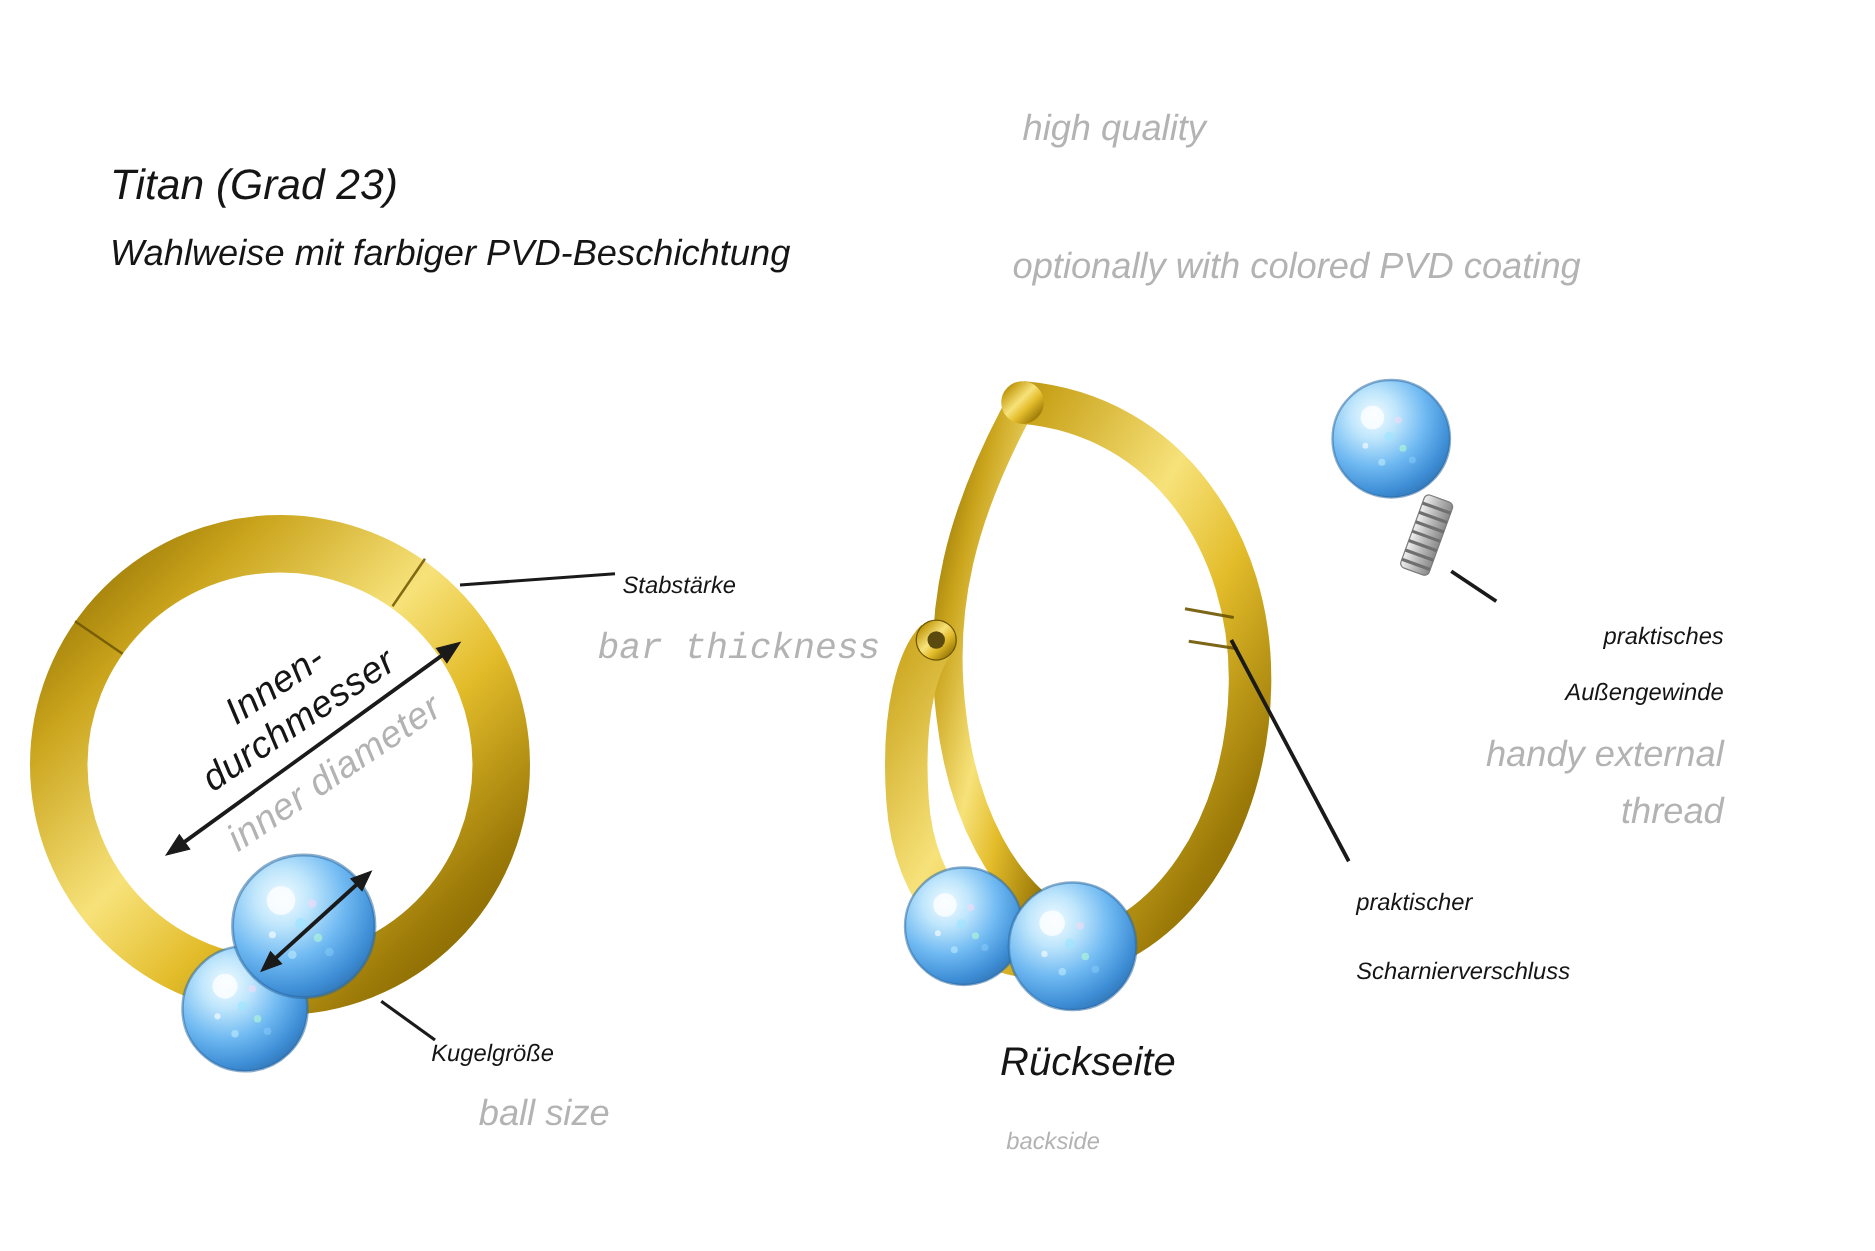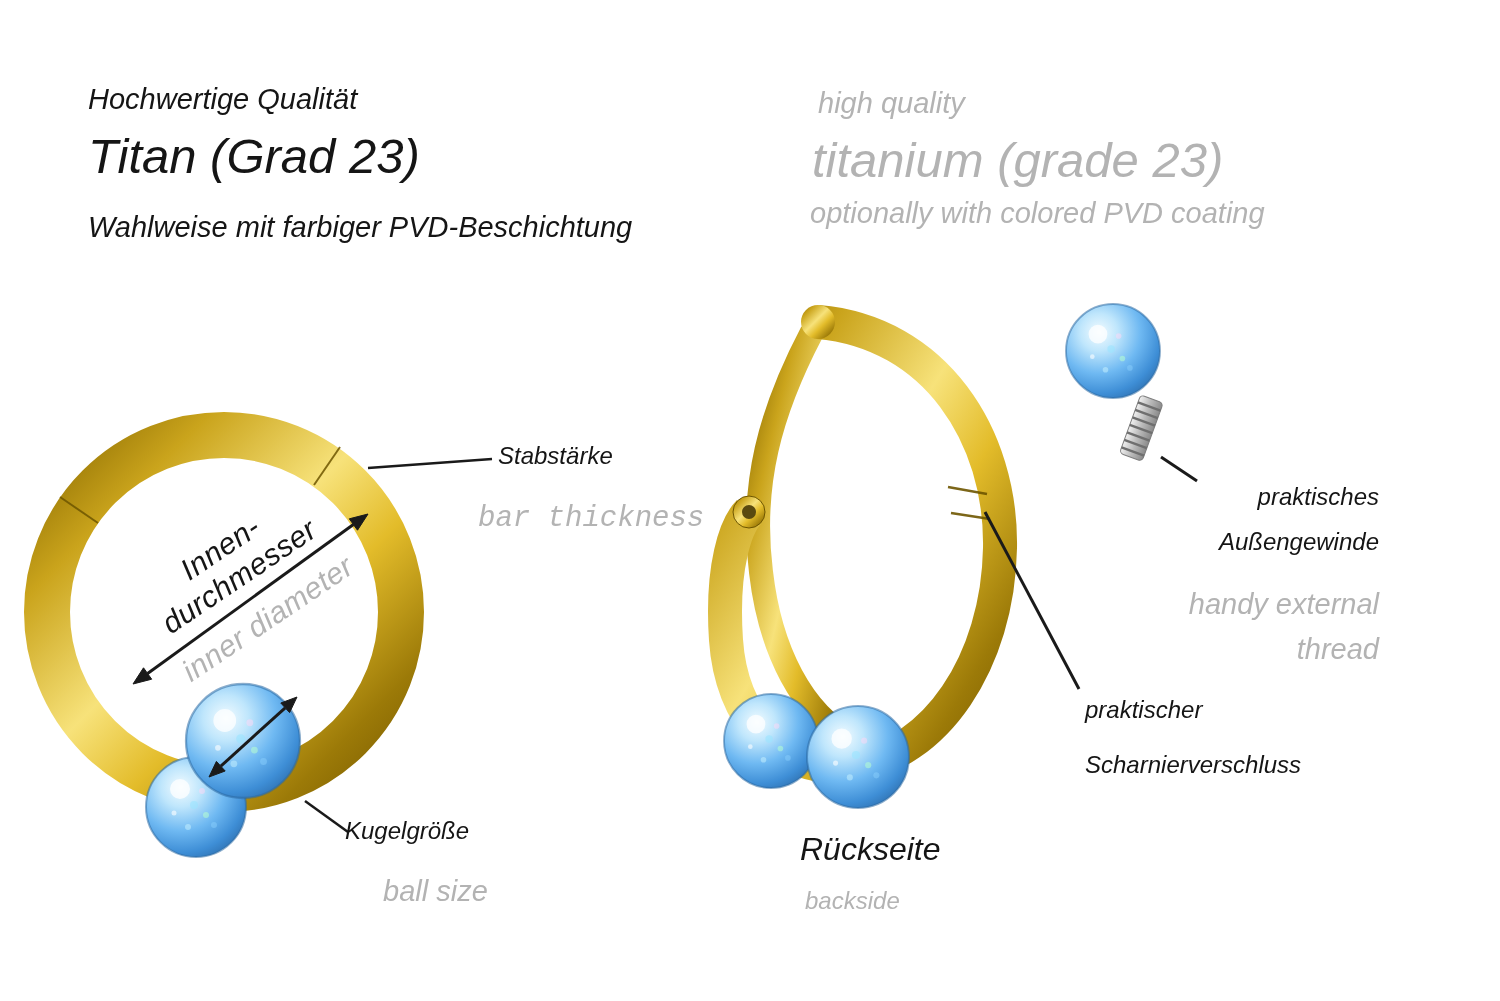"Hochwertige Qualität" div.lbl { html: <div>Hochwertige Qualität</div> -> none }
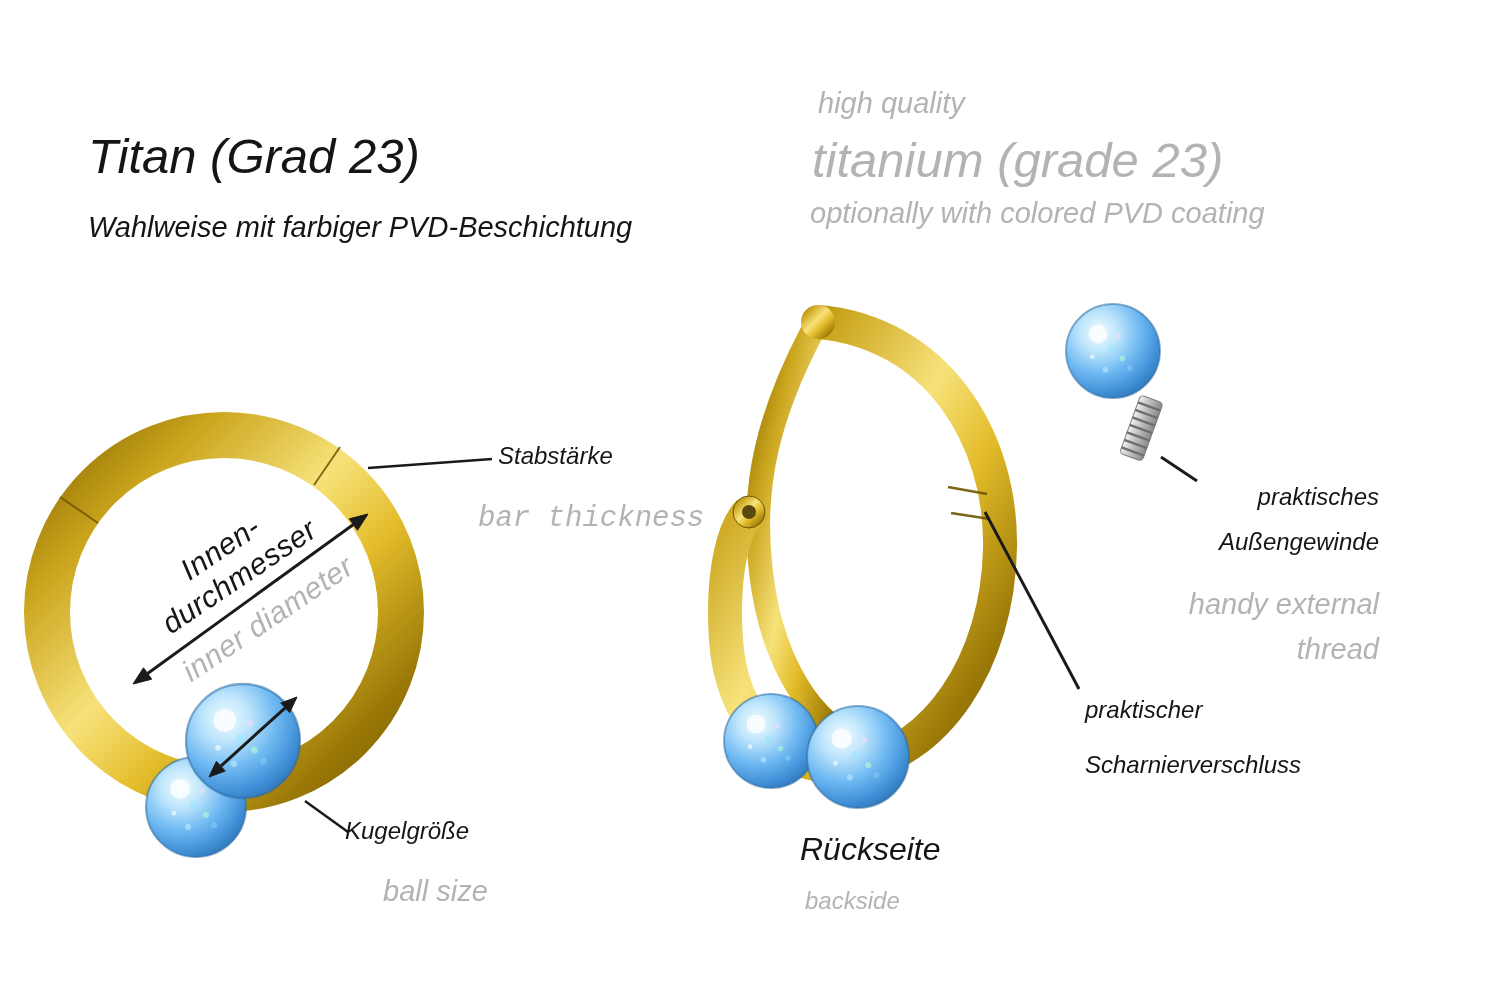"Titan (Grad 23)" .s38 { font-size: 49px -> 34px }
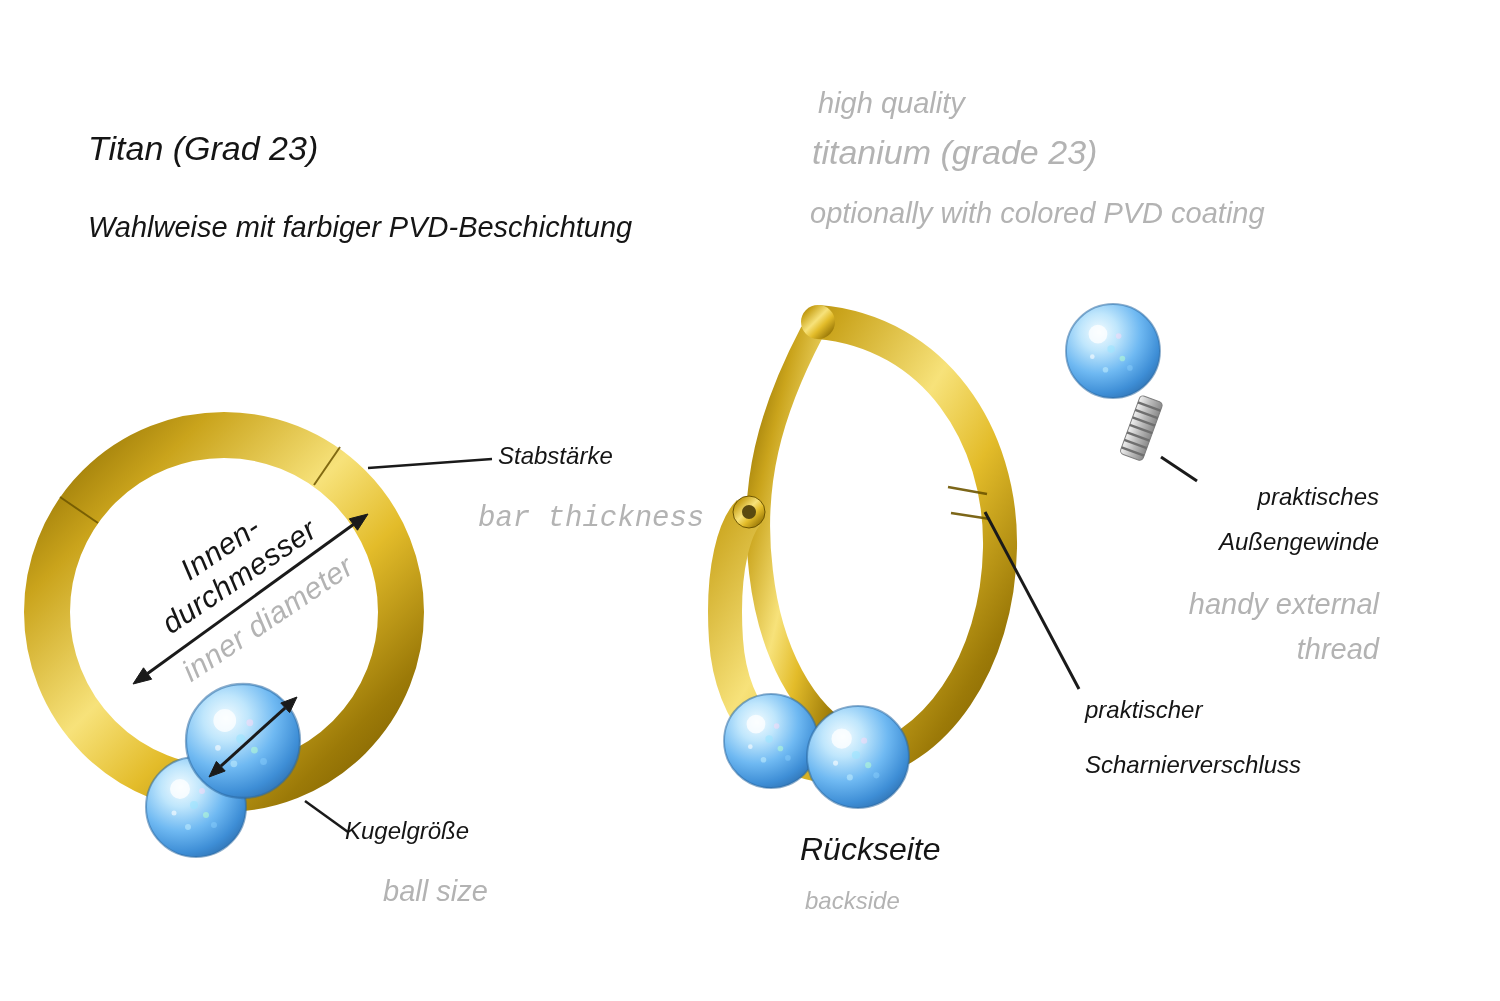"titanium (grade 23)" div.lbl { html: <div>titanium (grade 23)</div> -> none }
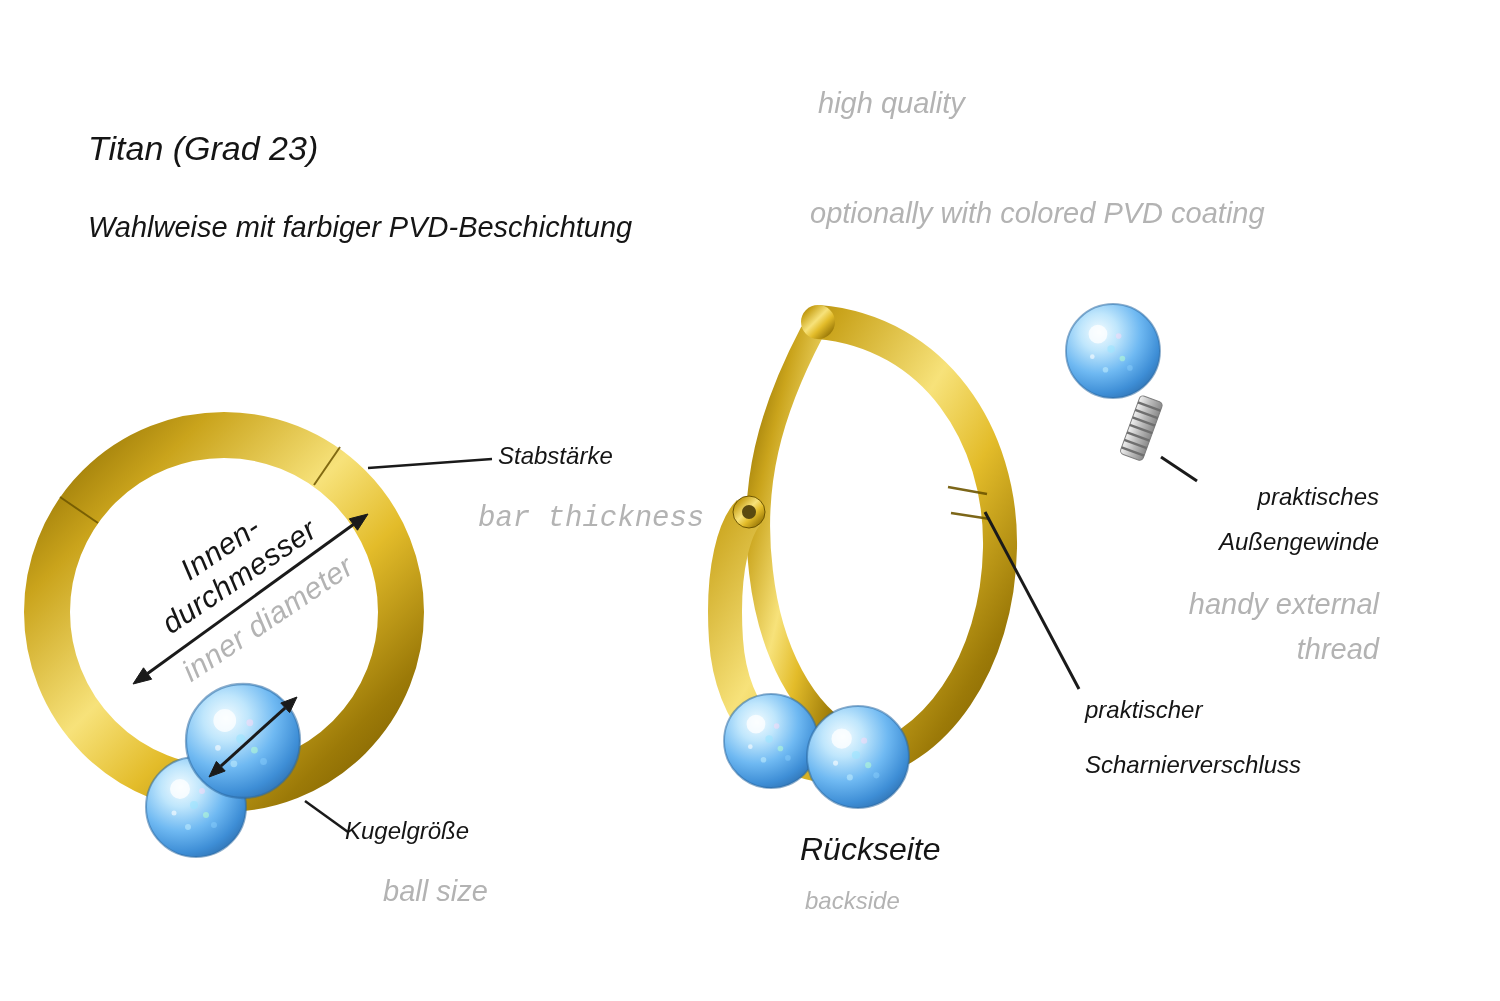"Wahlweise mit farbiger PVD-Beschichtung" div.lbl { top: 212px -> 188px }
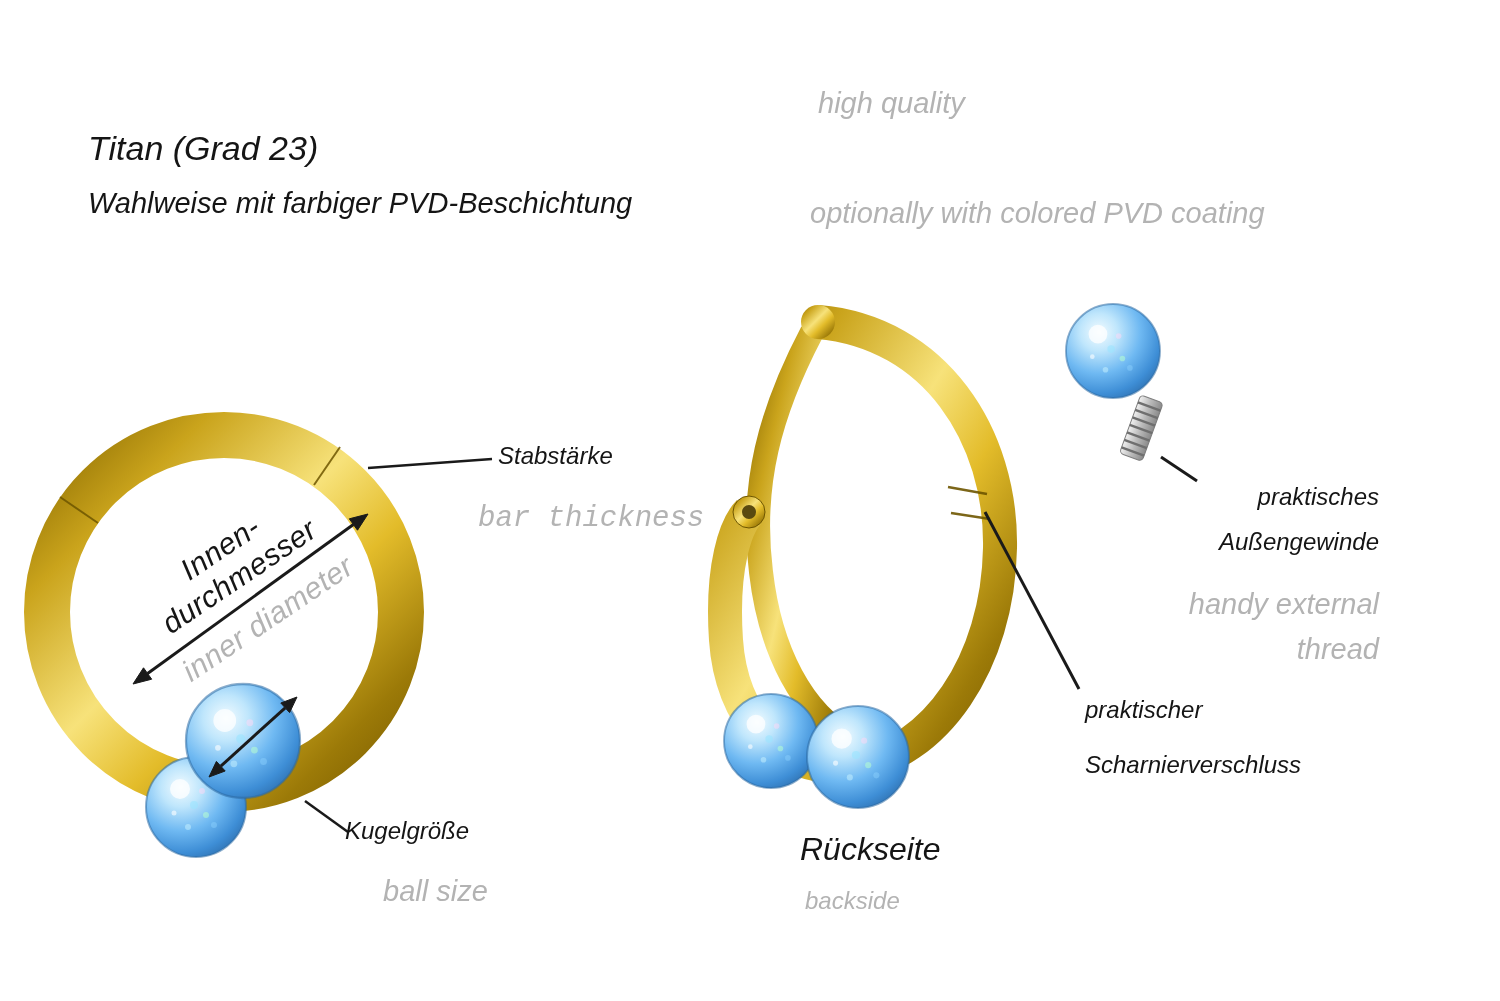"Stabstärke" .s30 { font-size: 24px -> 19px; margin-top: none -> 16px }
